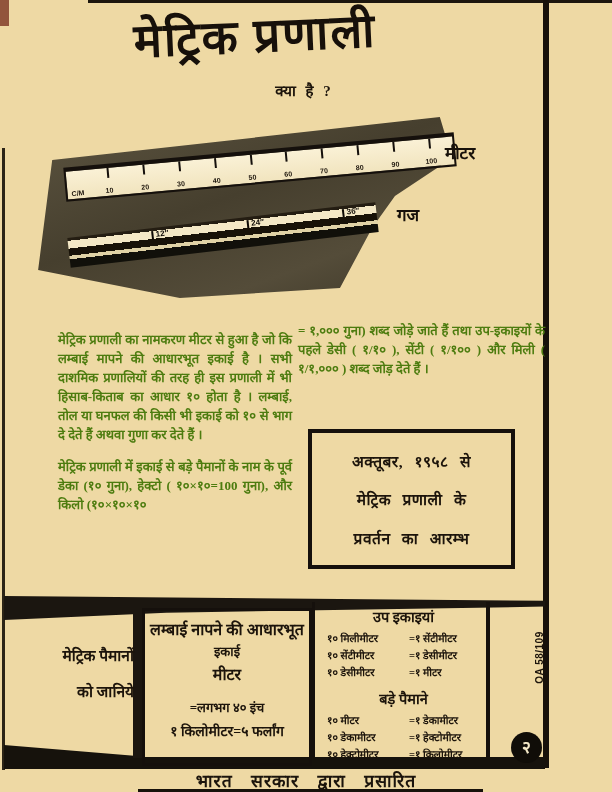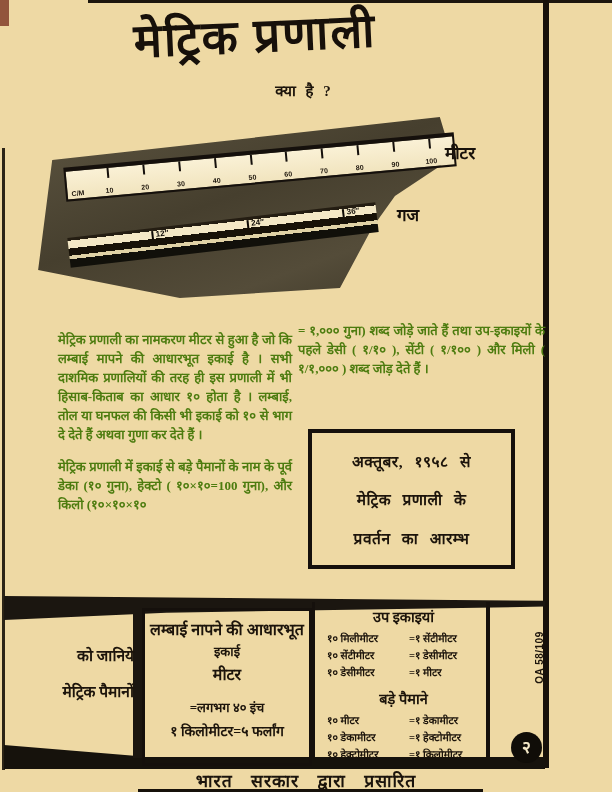"को जानिये" div { order: before "मेट्रिक पैमानों" -> after "मेट्रिक पैमानों" }
